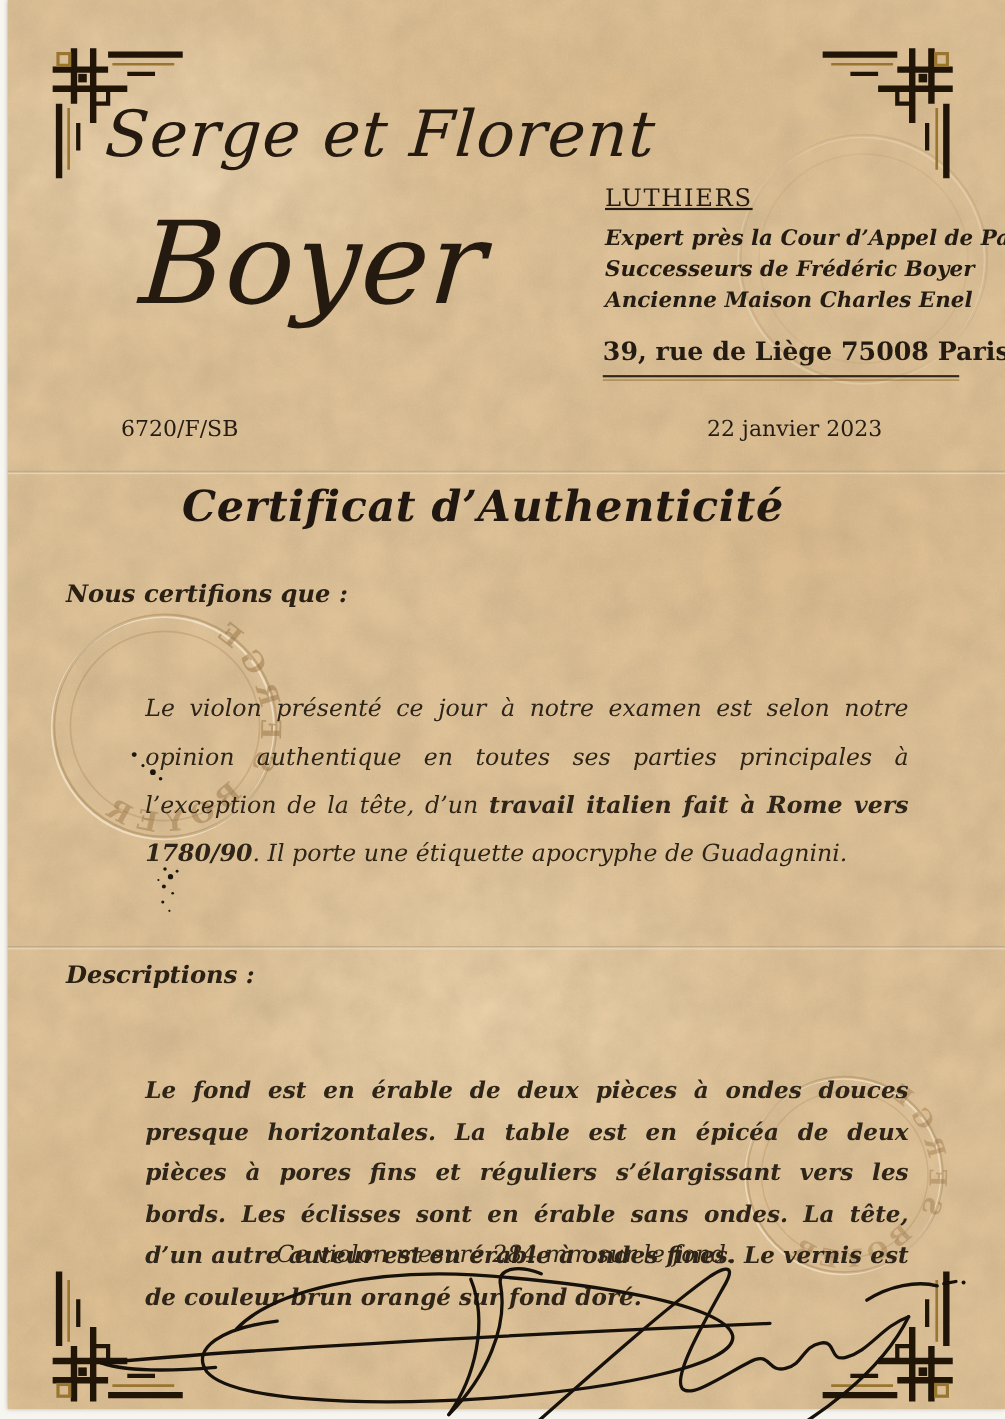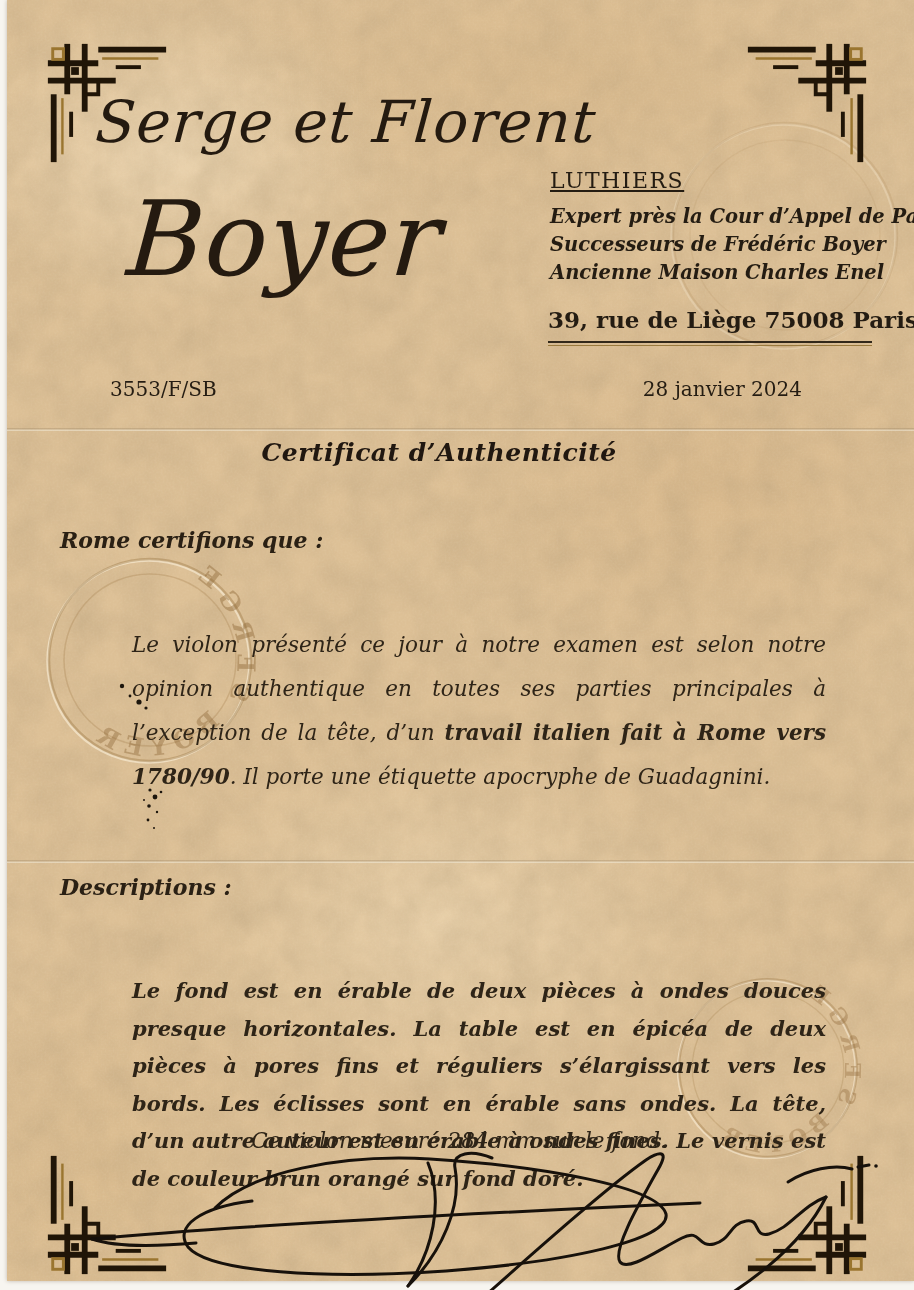"3553/F/SB" div.abs { text: 3553/F/SB -> 6720/F/SB }
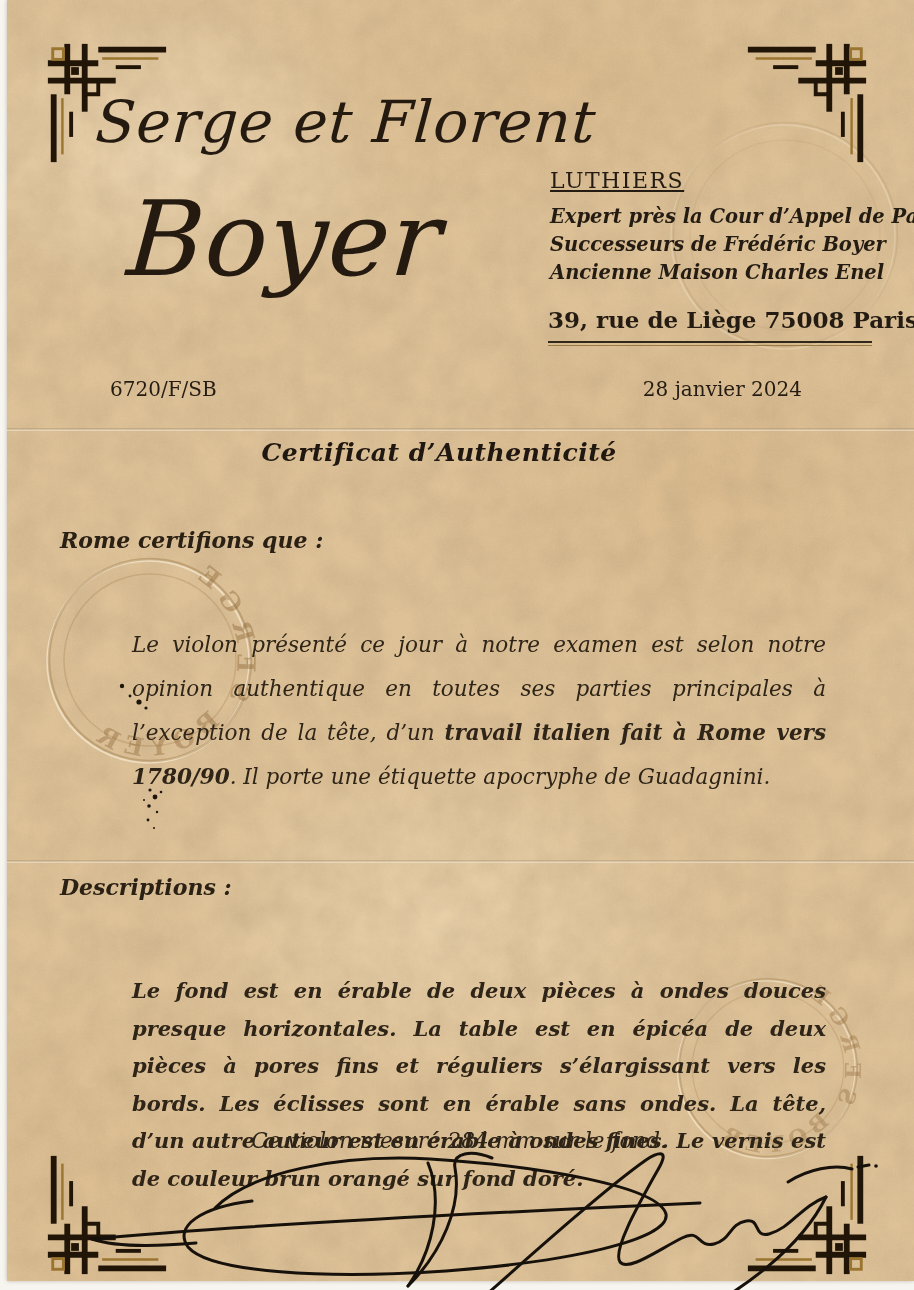"28 janvier 2024" div.abs { text: 28 janvier 2024 -> 22 janvier 2023 }
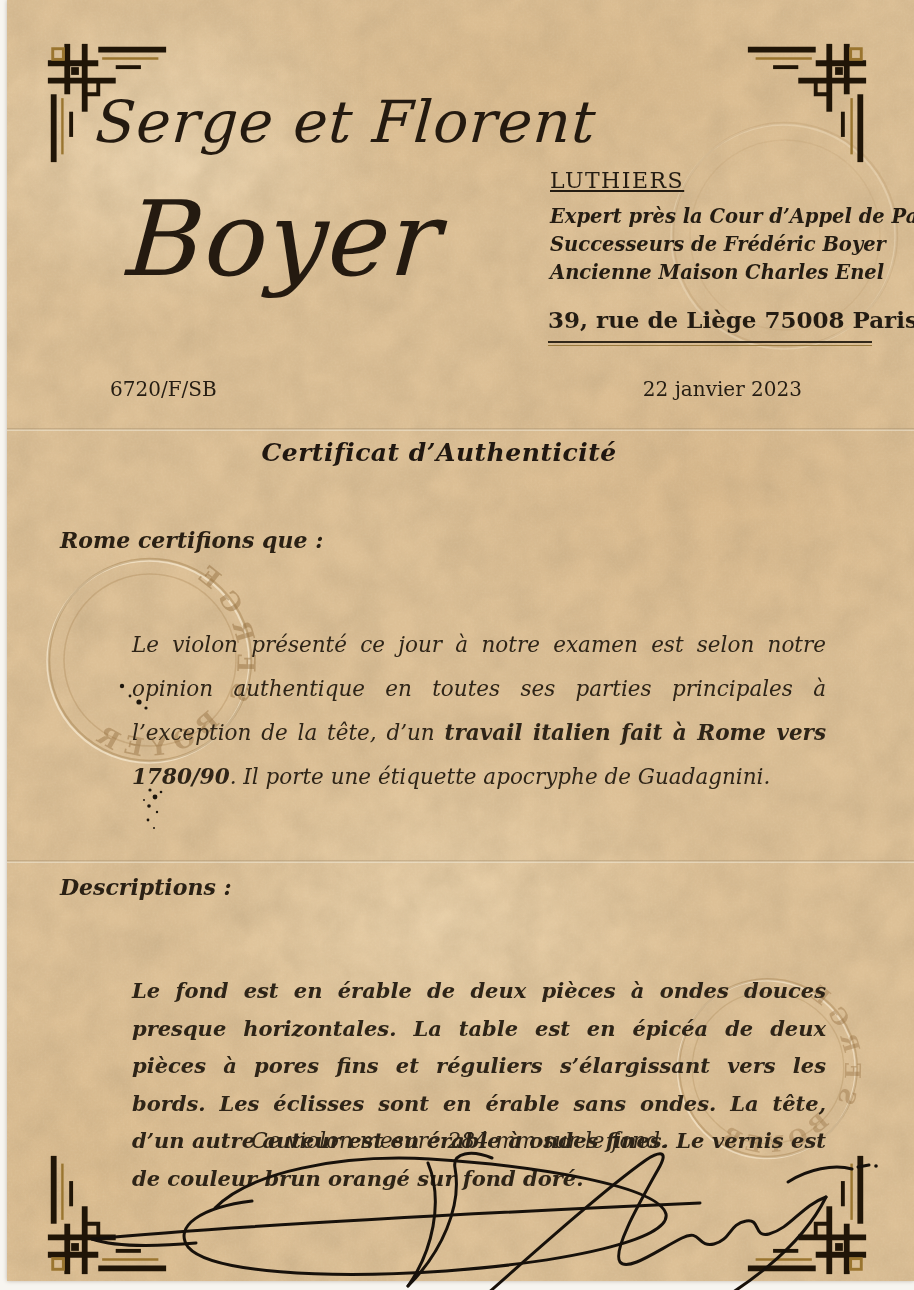"Certificat d’Authenticité" .doc-title { font-size: 25px -> 39px }
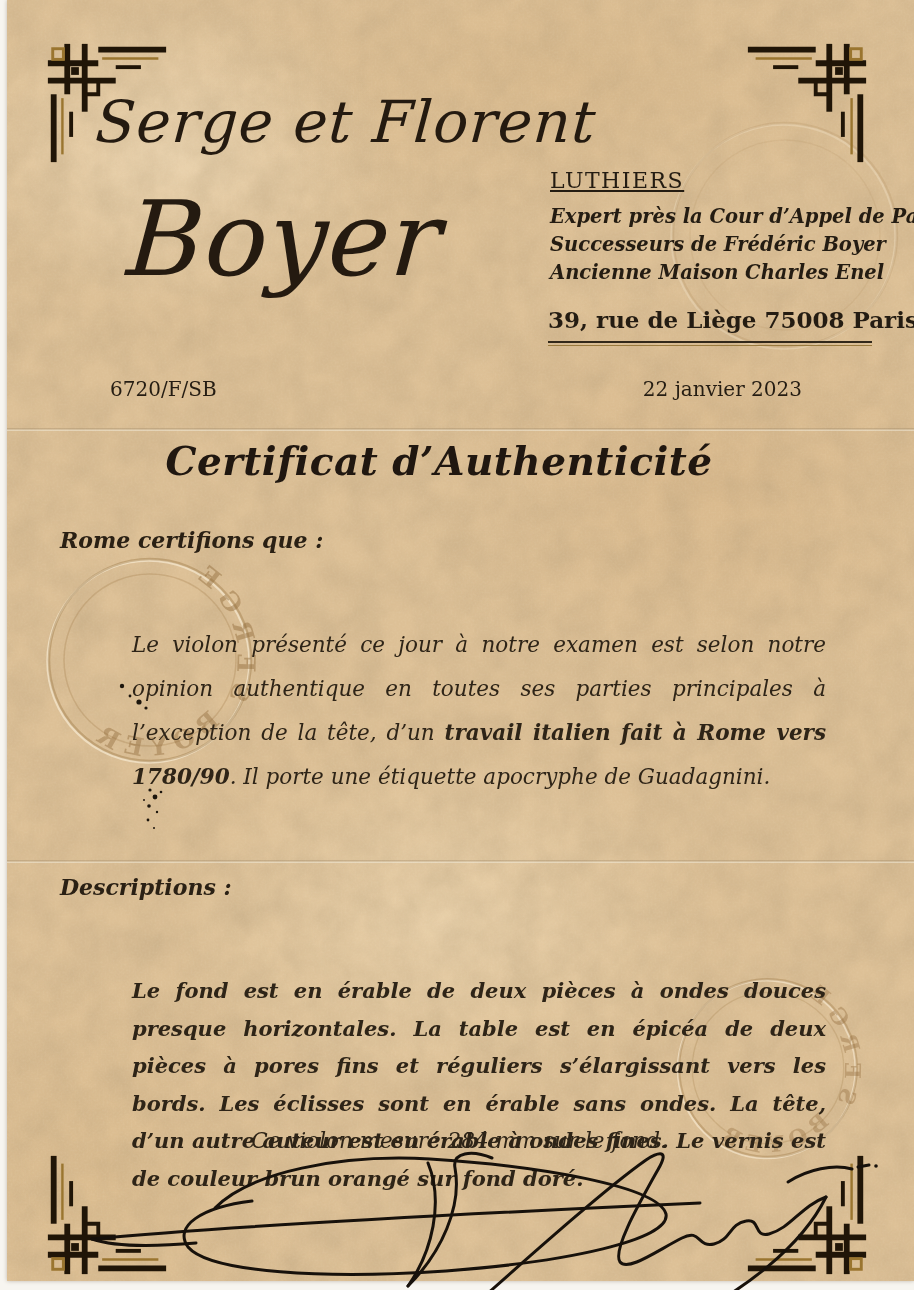"Rome certifions que :" div.abs { text: Rome -> Nous }
